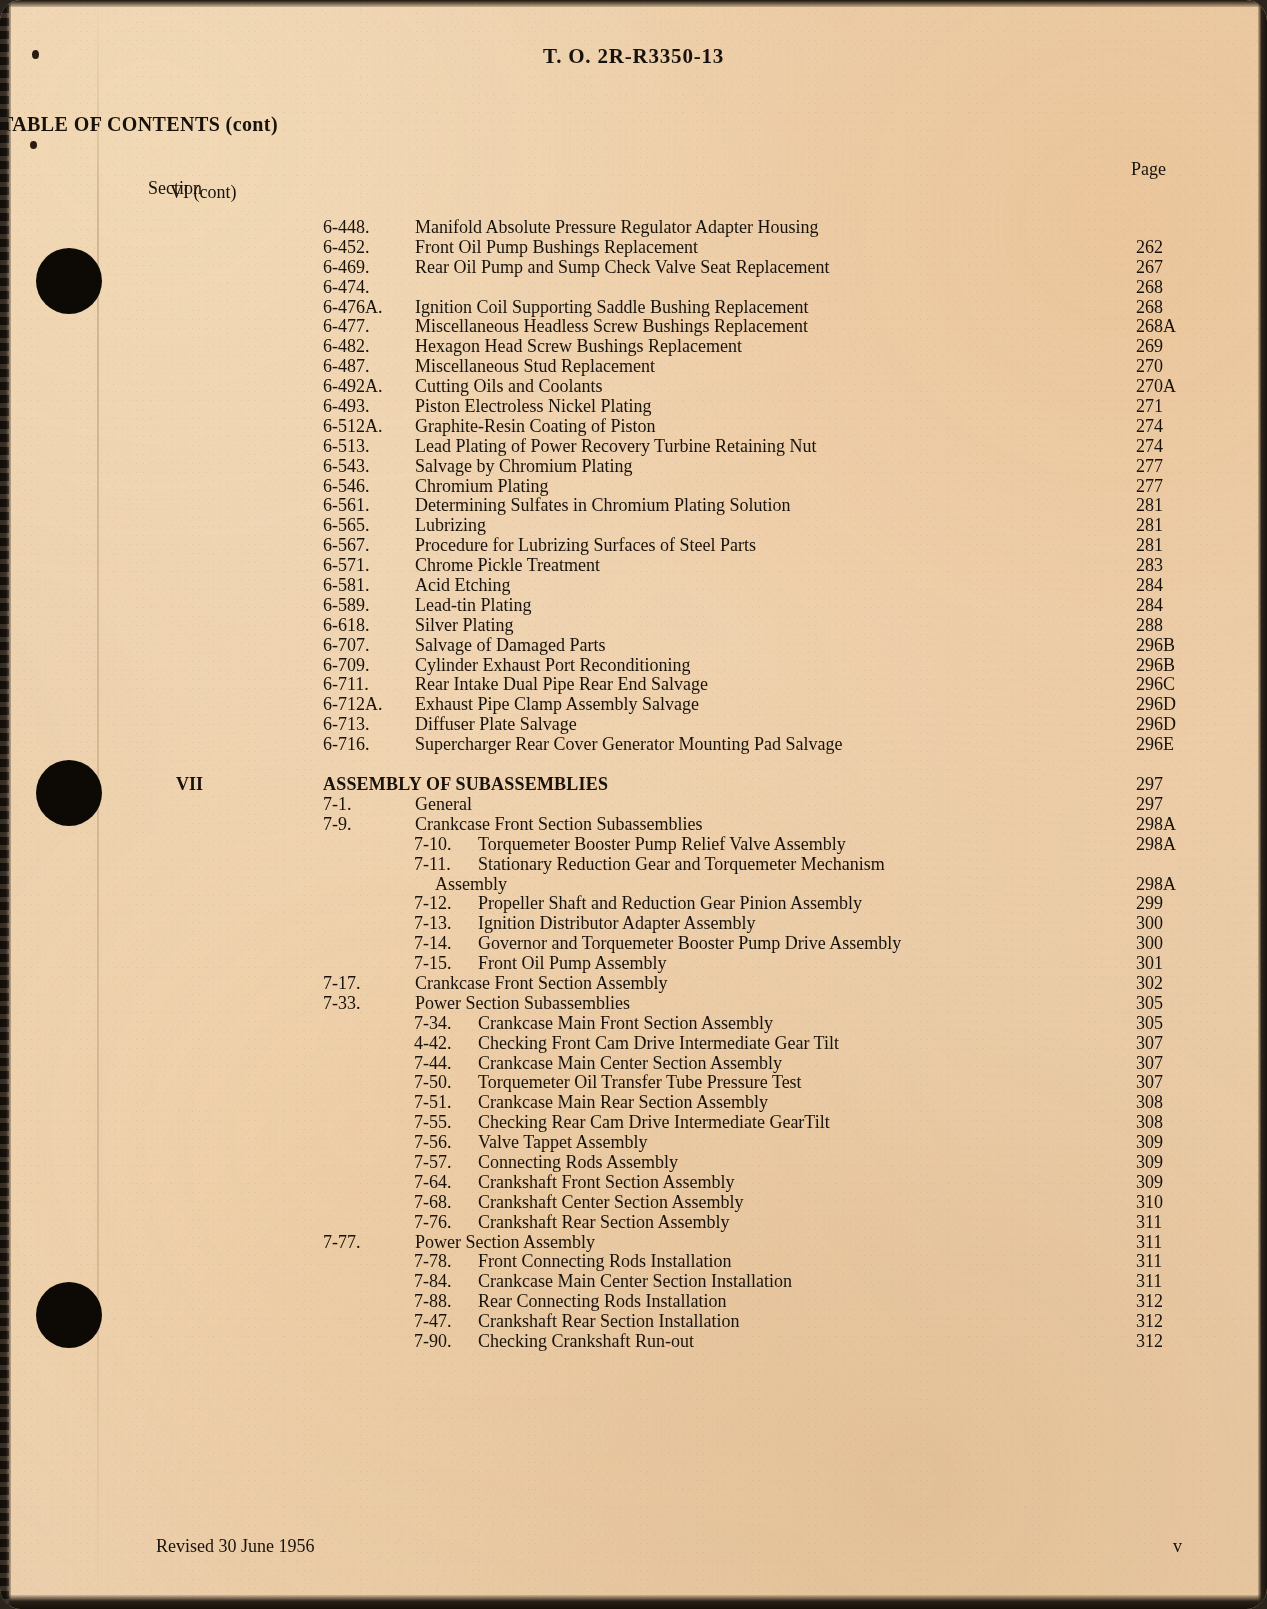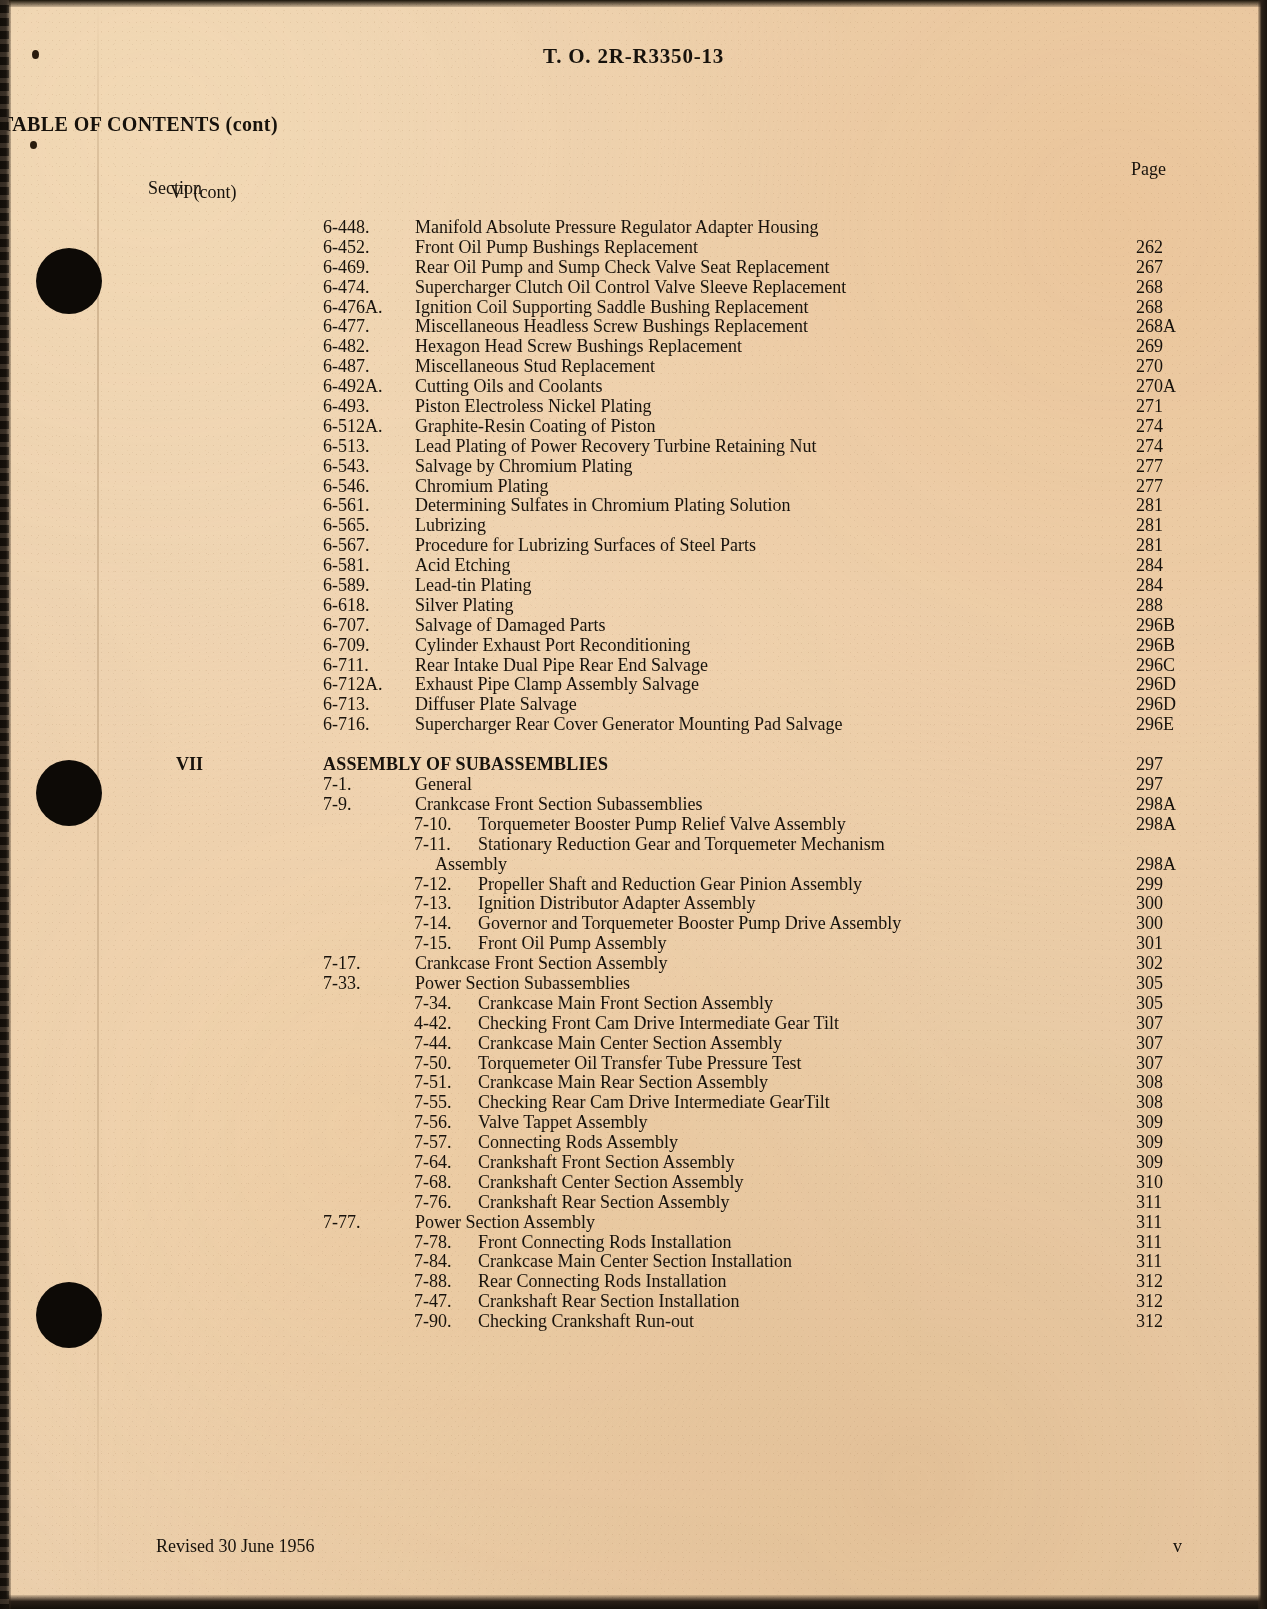"T. O. 2R-R3350-13" .page { border-radius: none -> 21px }
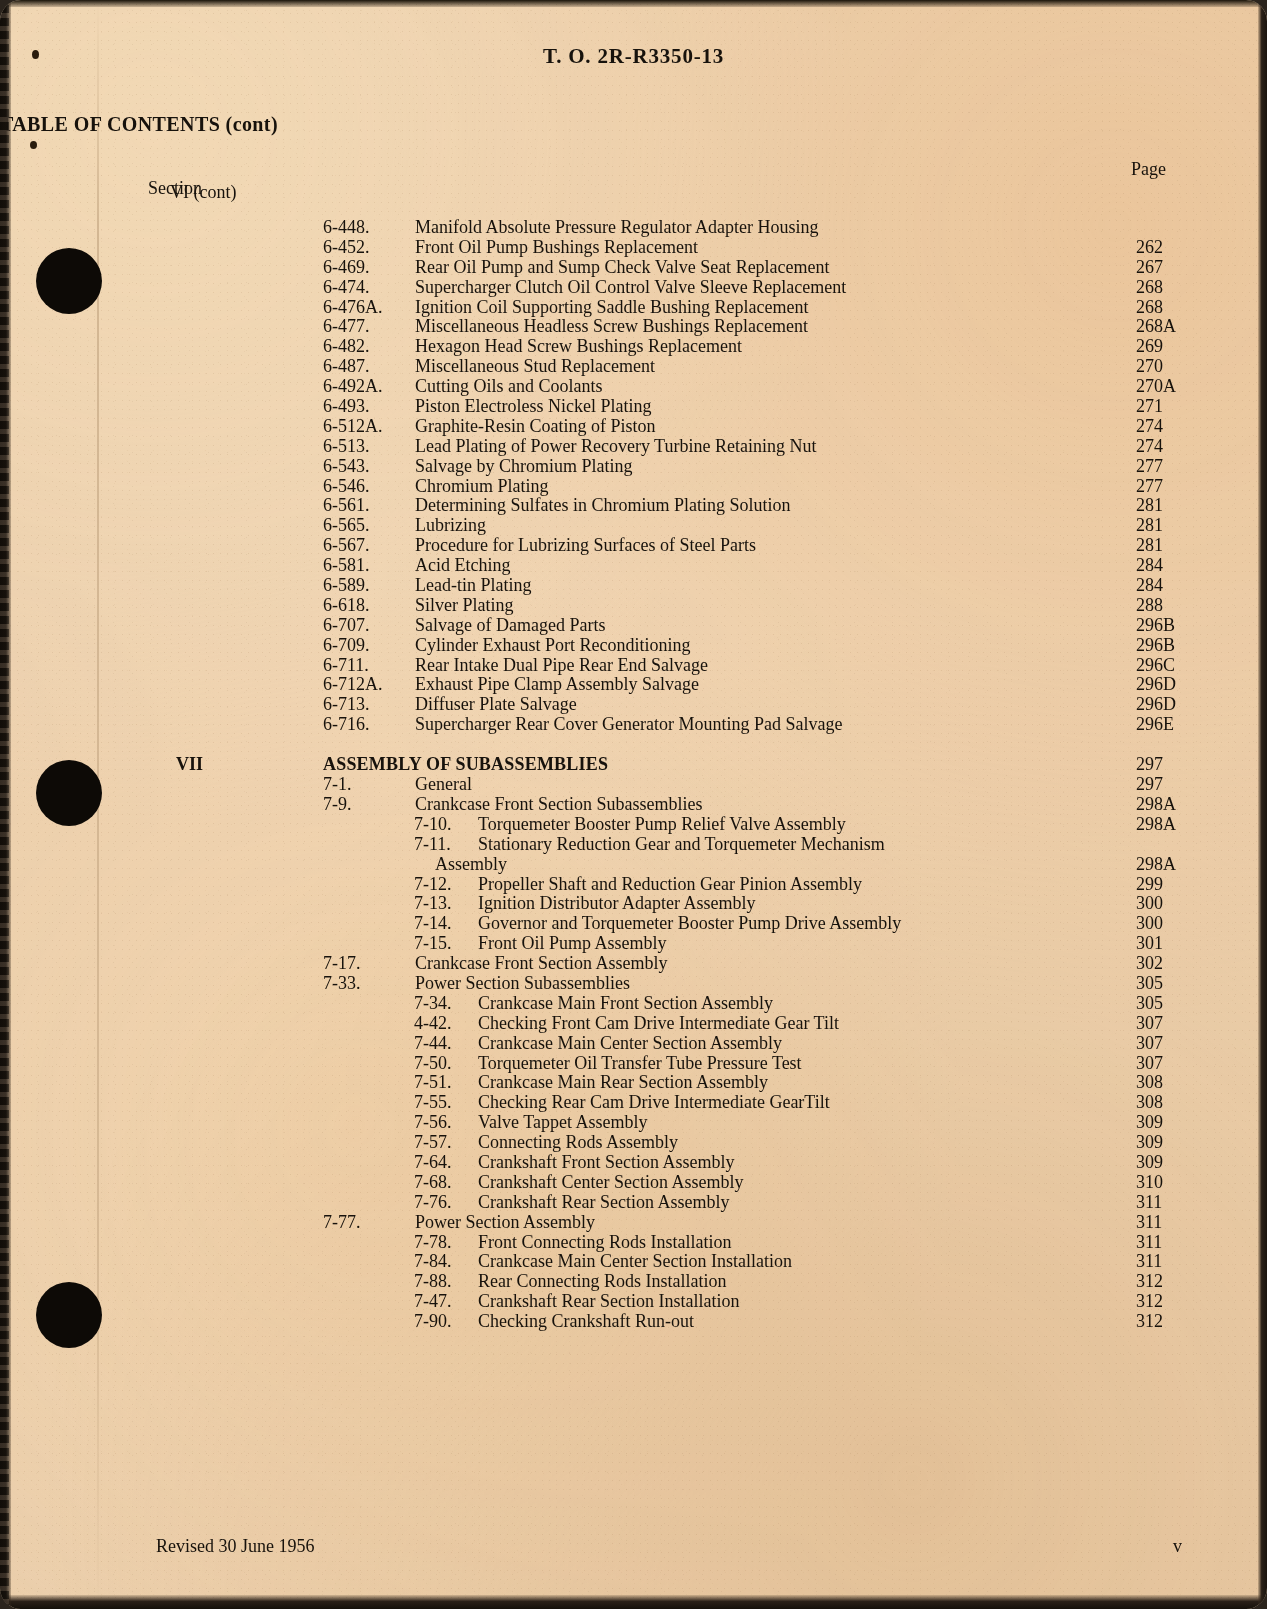"Supercharger Clutch Oil Control Valve" span.txt { html: <span>Supercharger Clutch Oil Control Valve Sleeve Replacement</span> -> none }
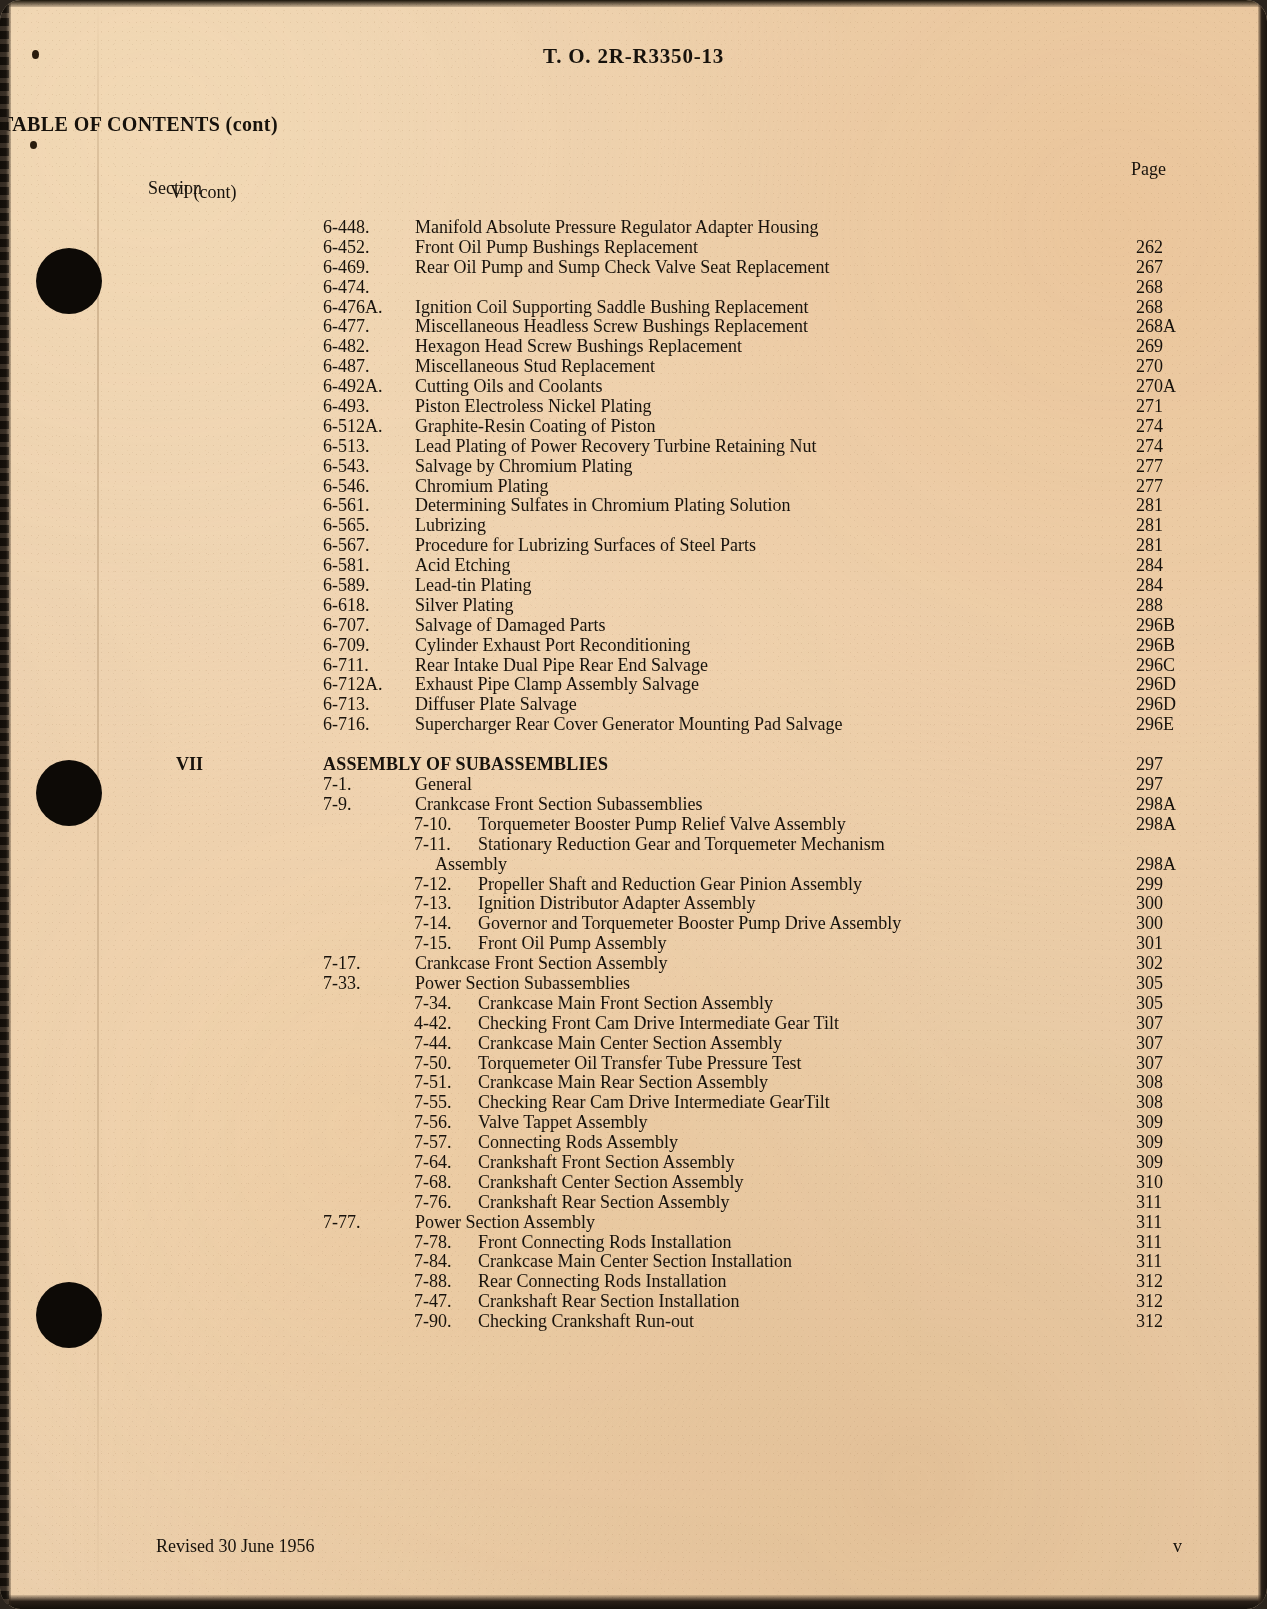"6-571." div.row { html: none -> <div> <span>6-571.</span> <span>Chrome Pickle Treatment</span> <span>283</span> </div> }
